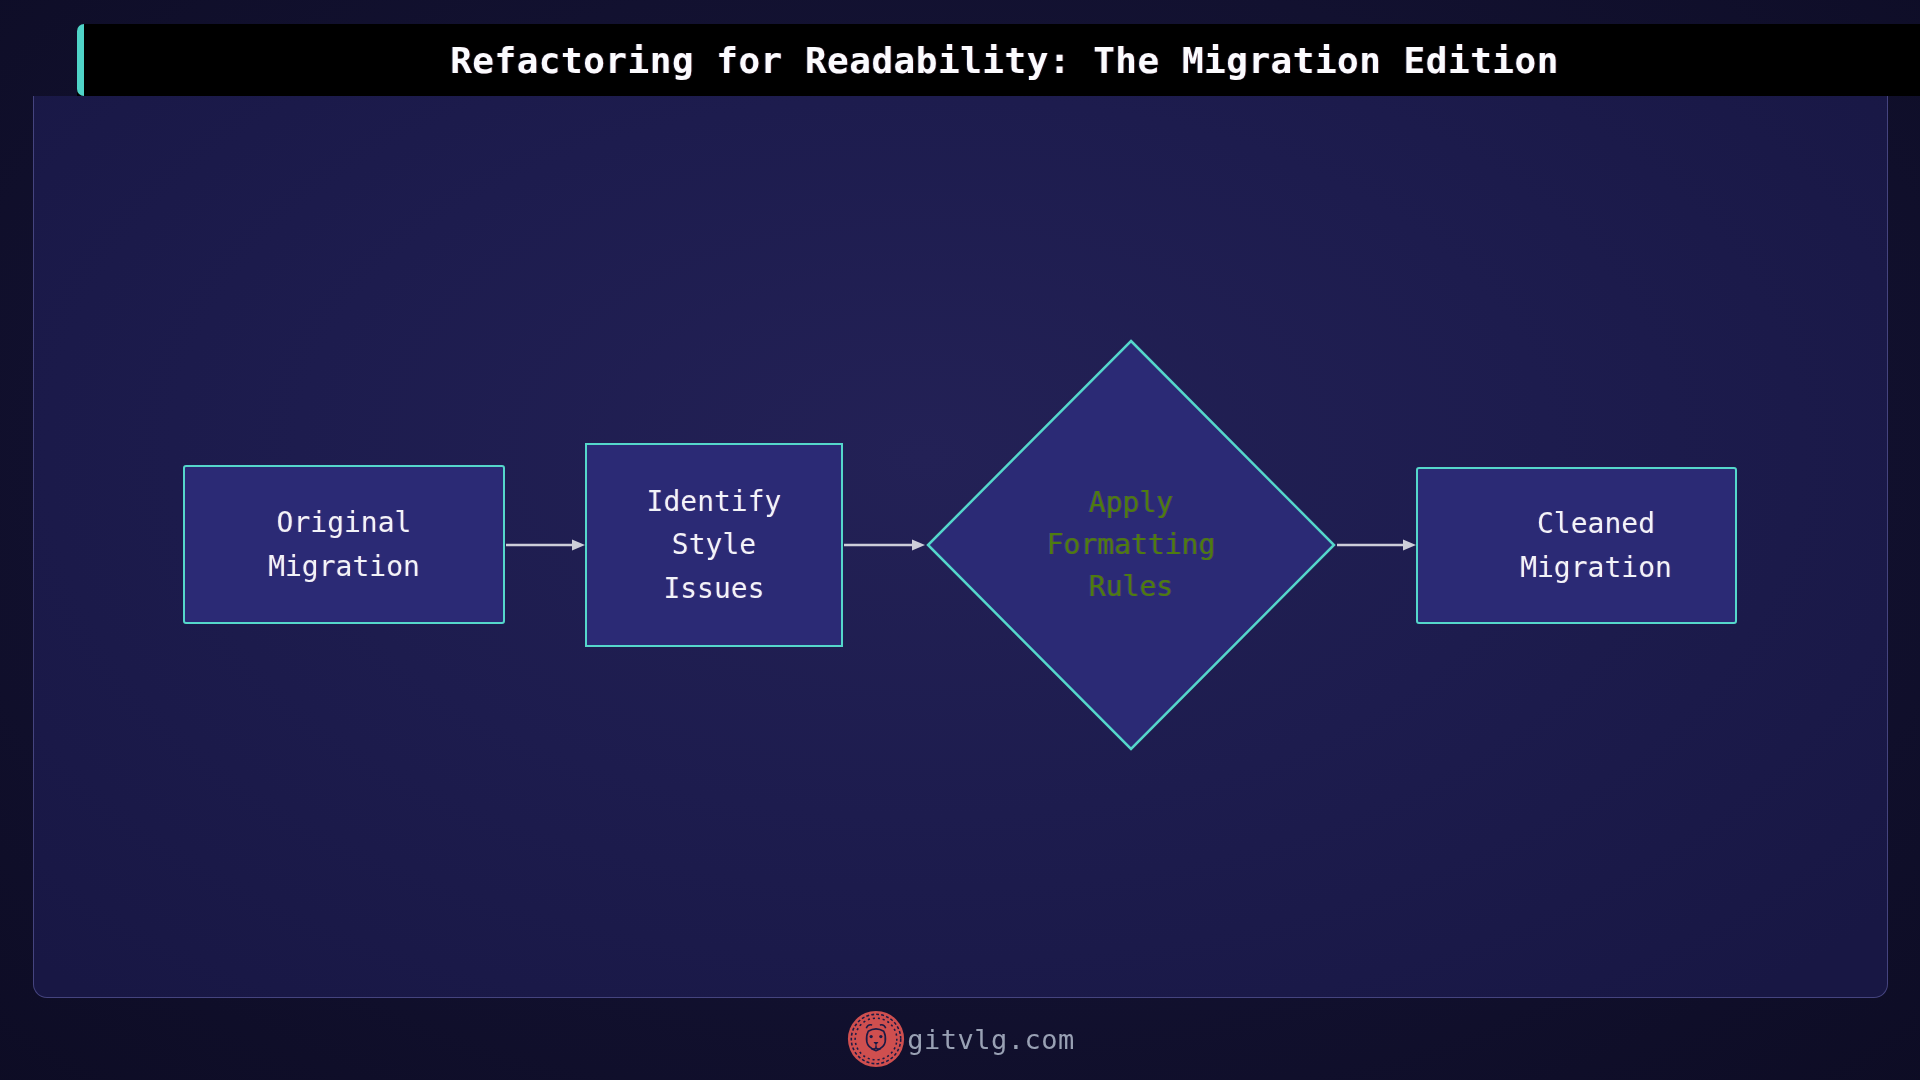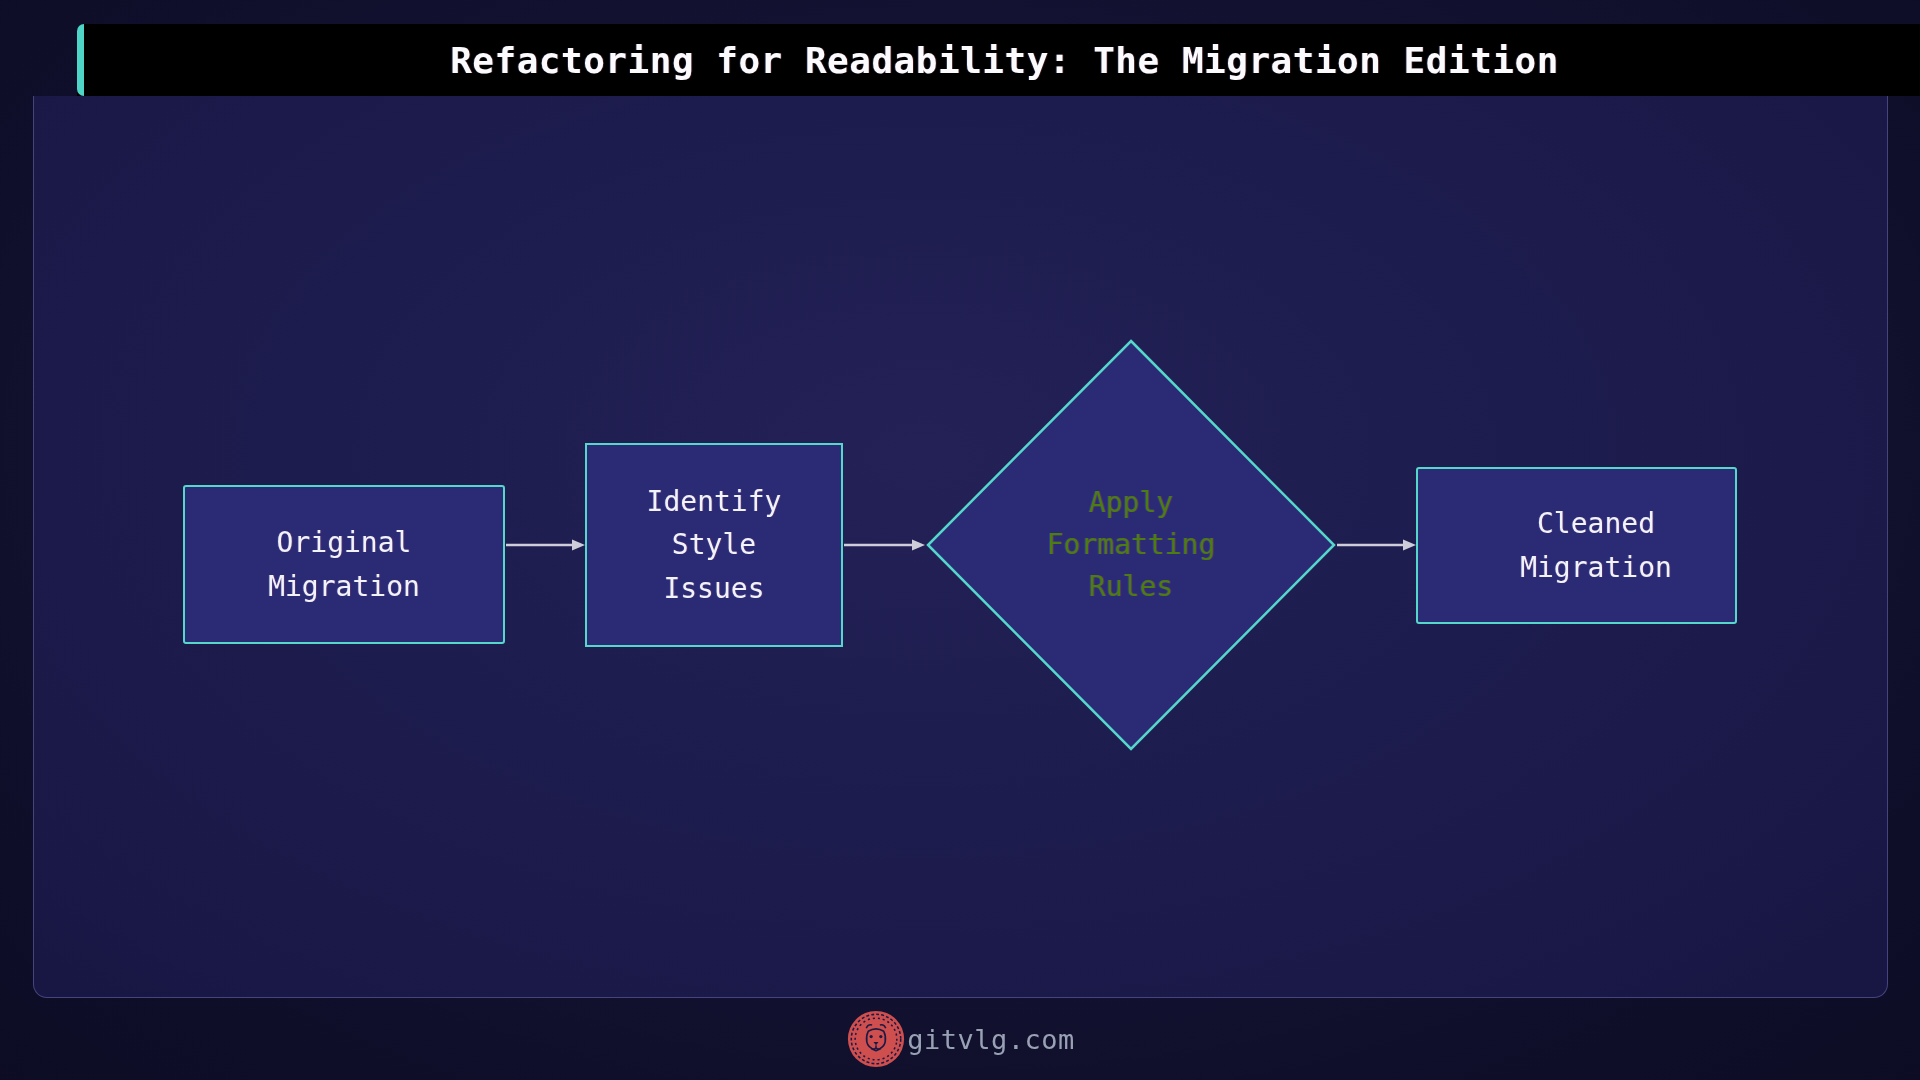"Original" .node-1 { margin-top: 20px -> none }
